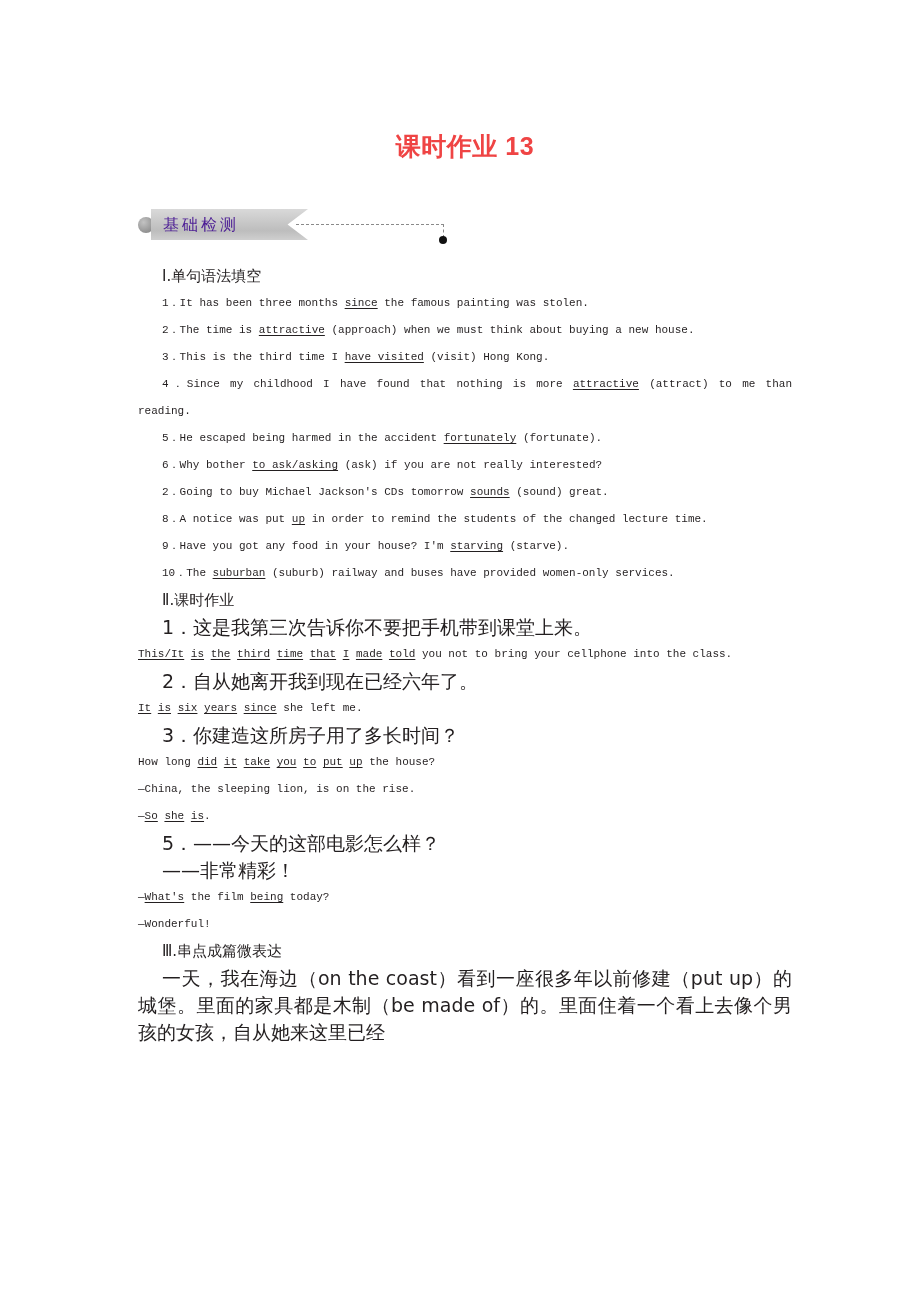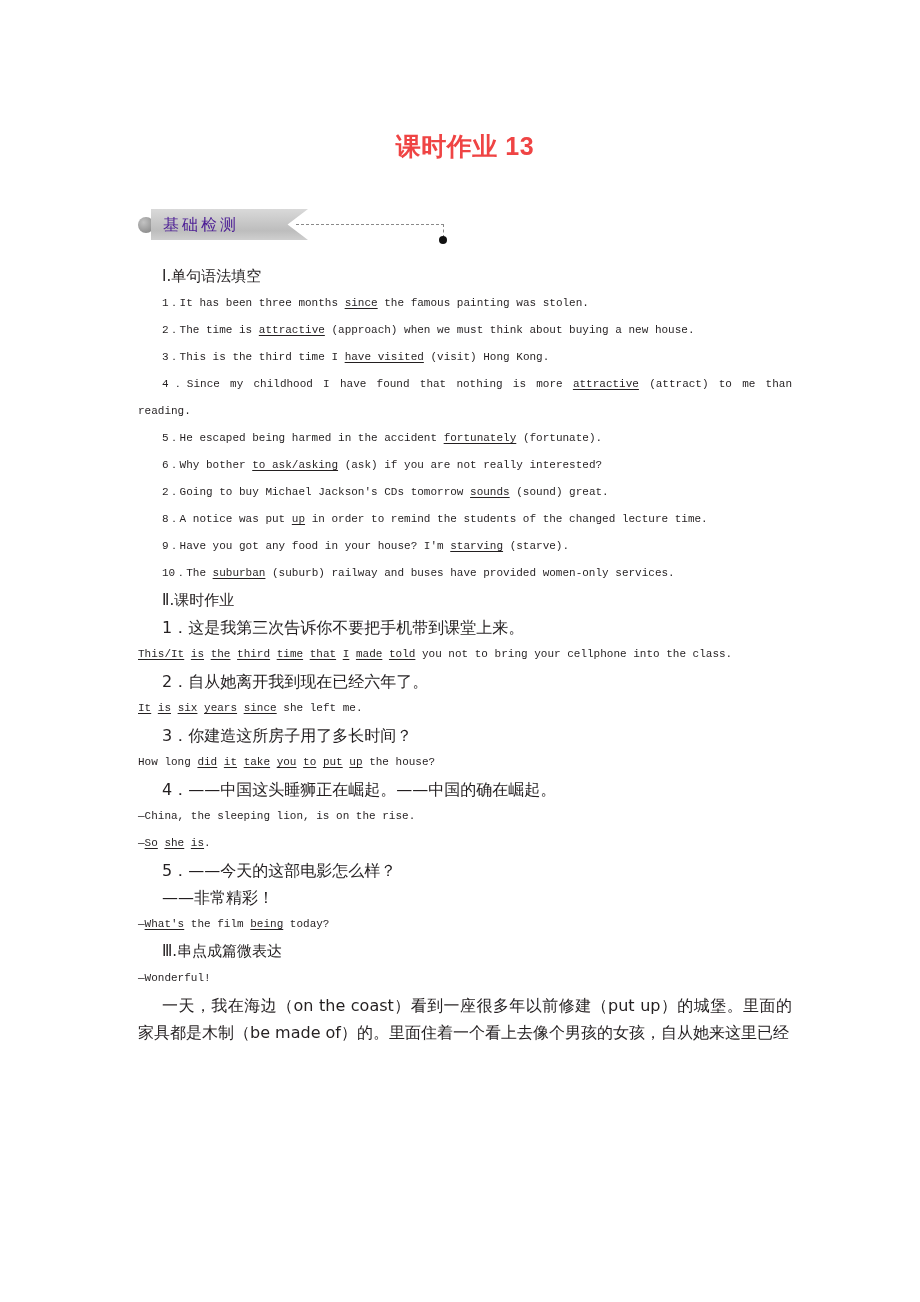"1．这是我第三次告诉你不要把手机带到课堂上来。" .cn { font-size: 16px -> 19px }
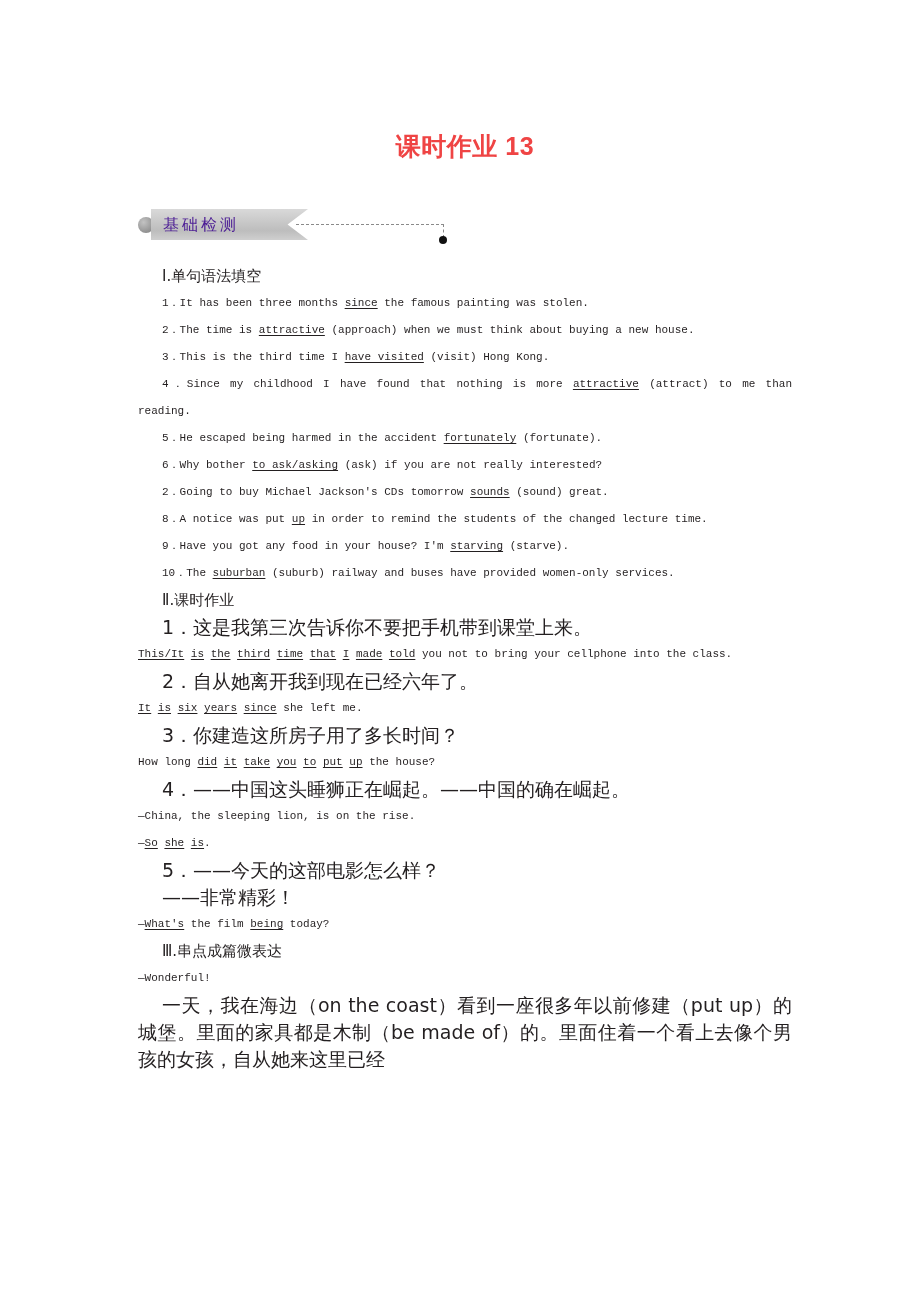"4．——中国这头睡狮正在崛起。——中国的确在崛起。" div.ln { html: <div>4．——中国这头睡狮正在崛起。——中国的确在崛起。</div> -> none }
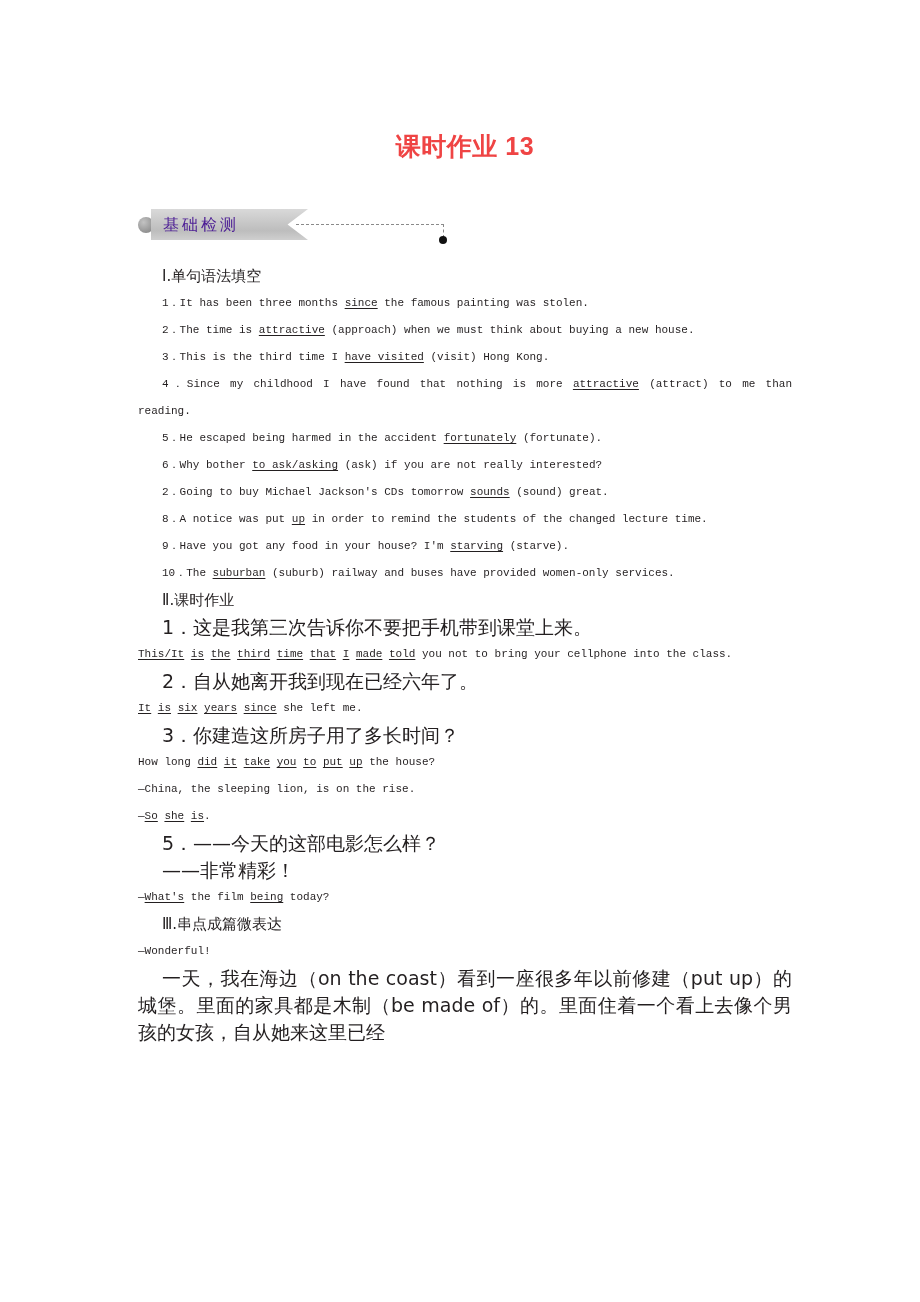"Ⅲ.串点成篇微表达" div.ln { order: before "—Wonderful!" -> after "—Wonderful!" }
